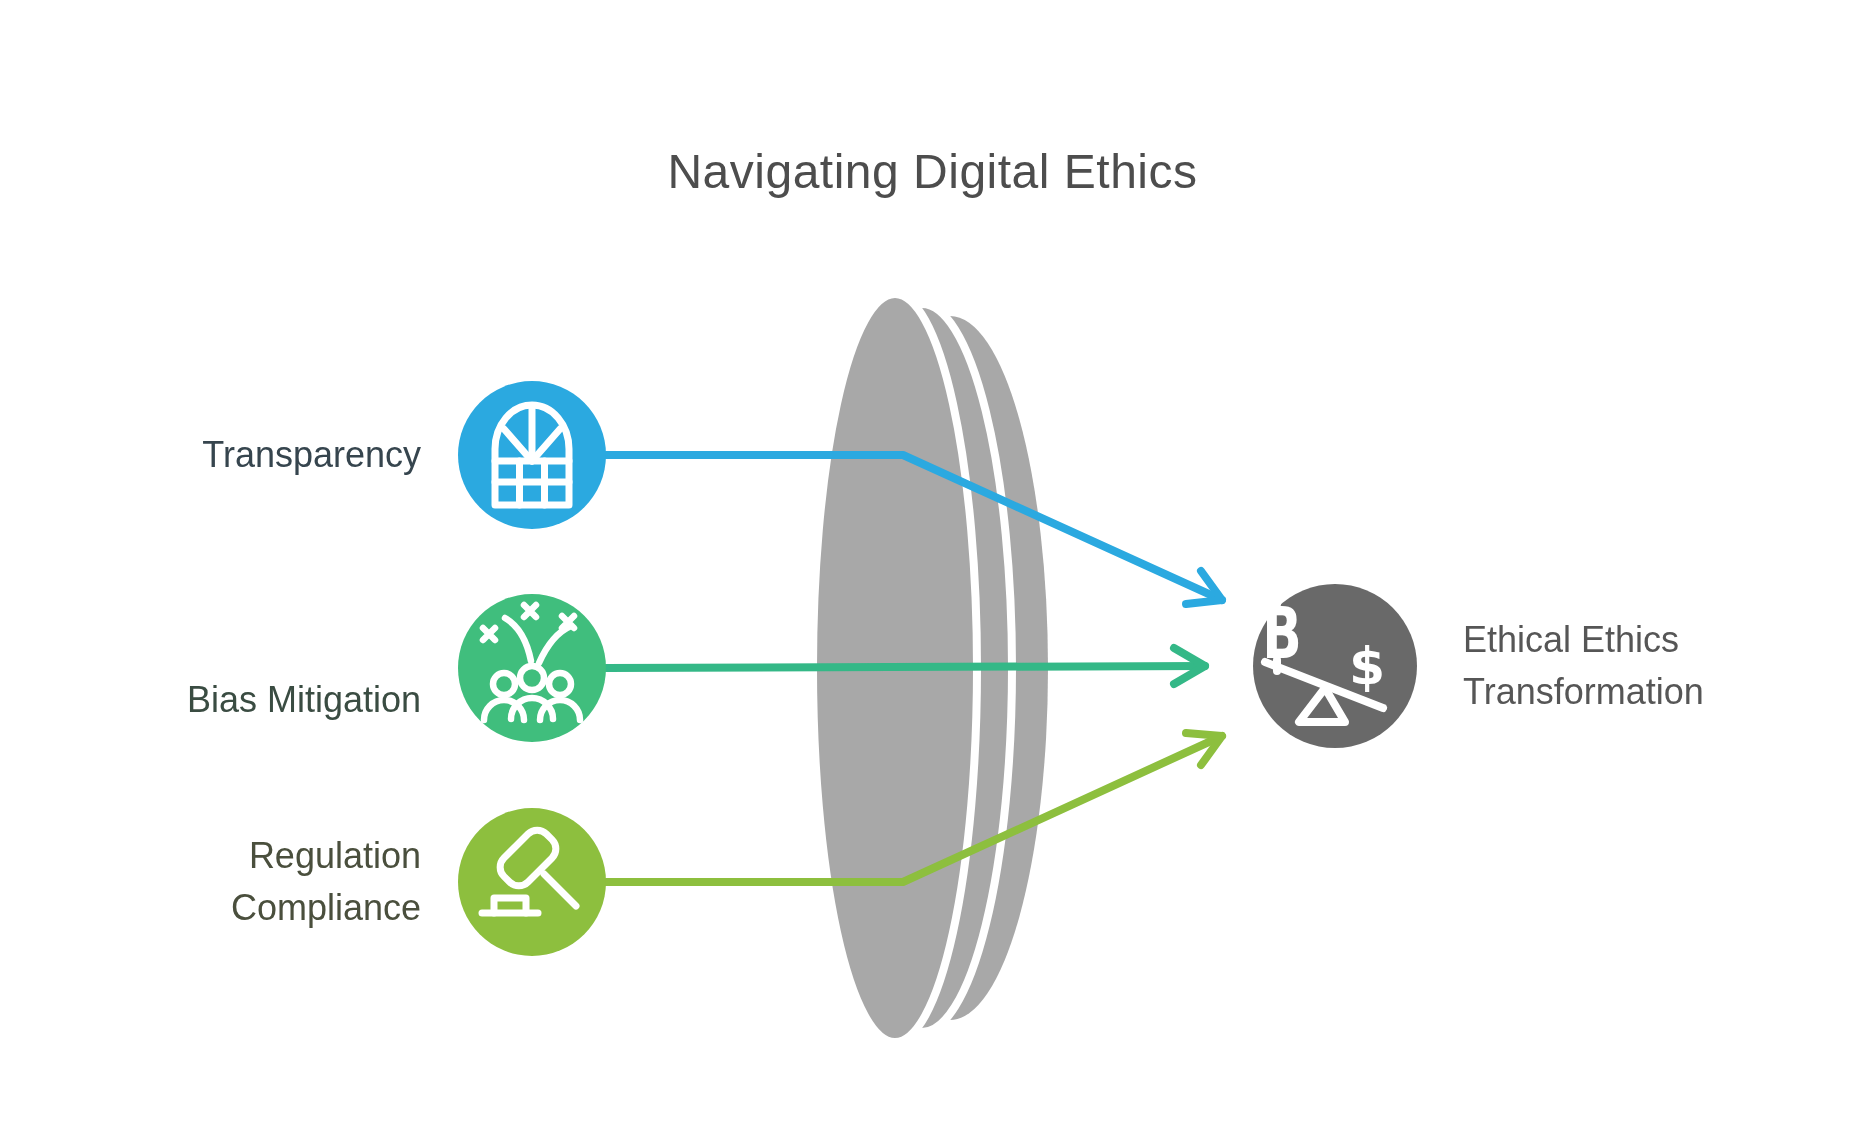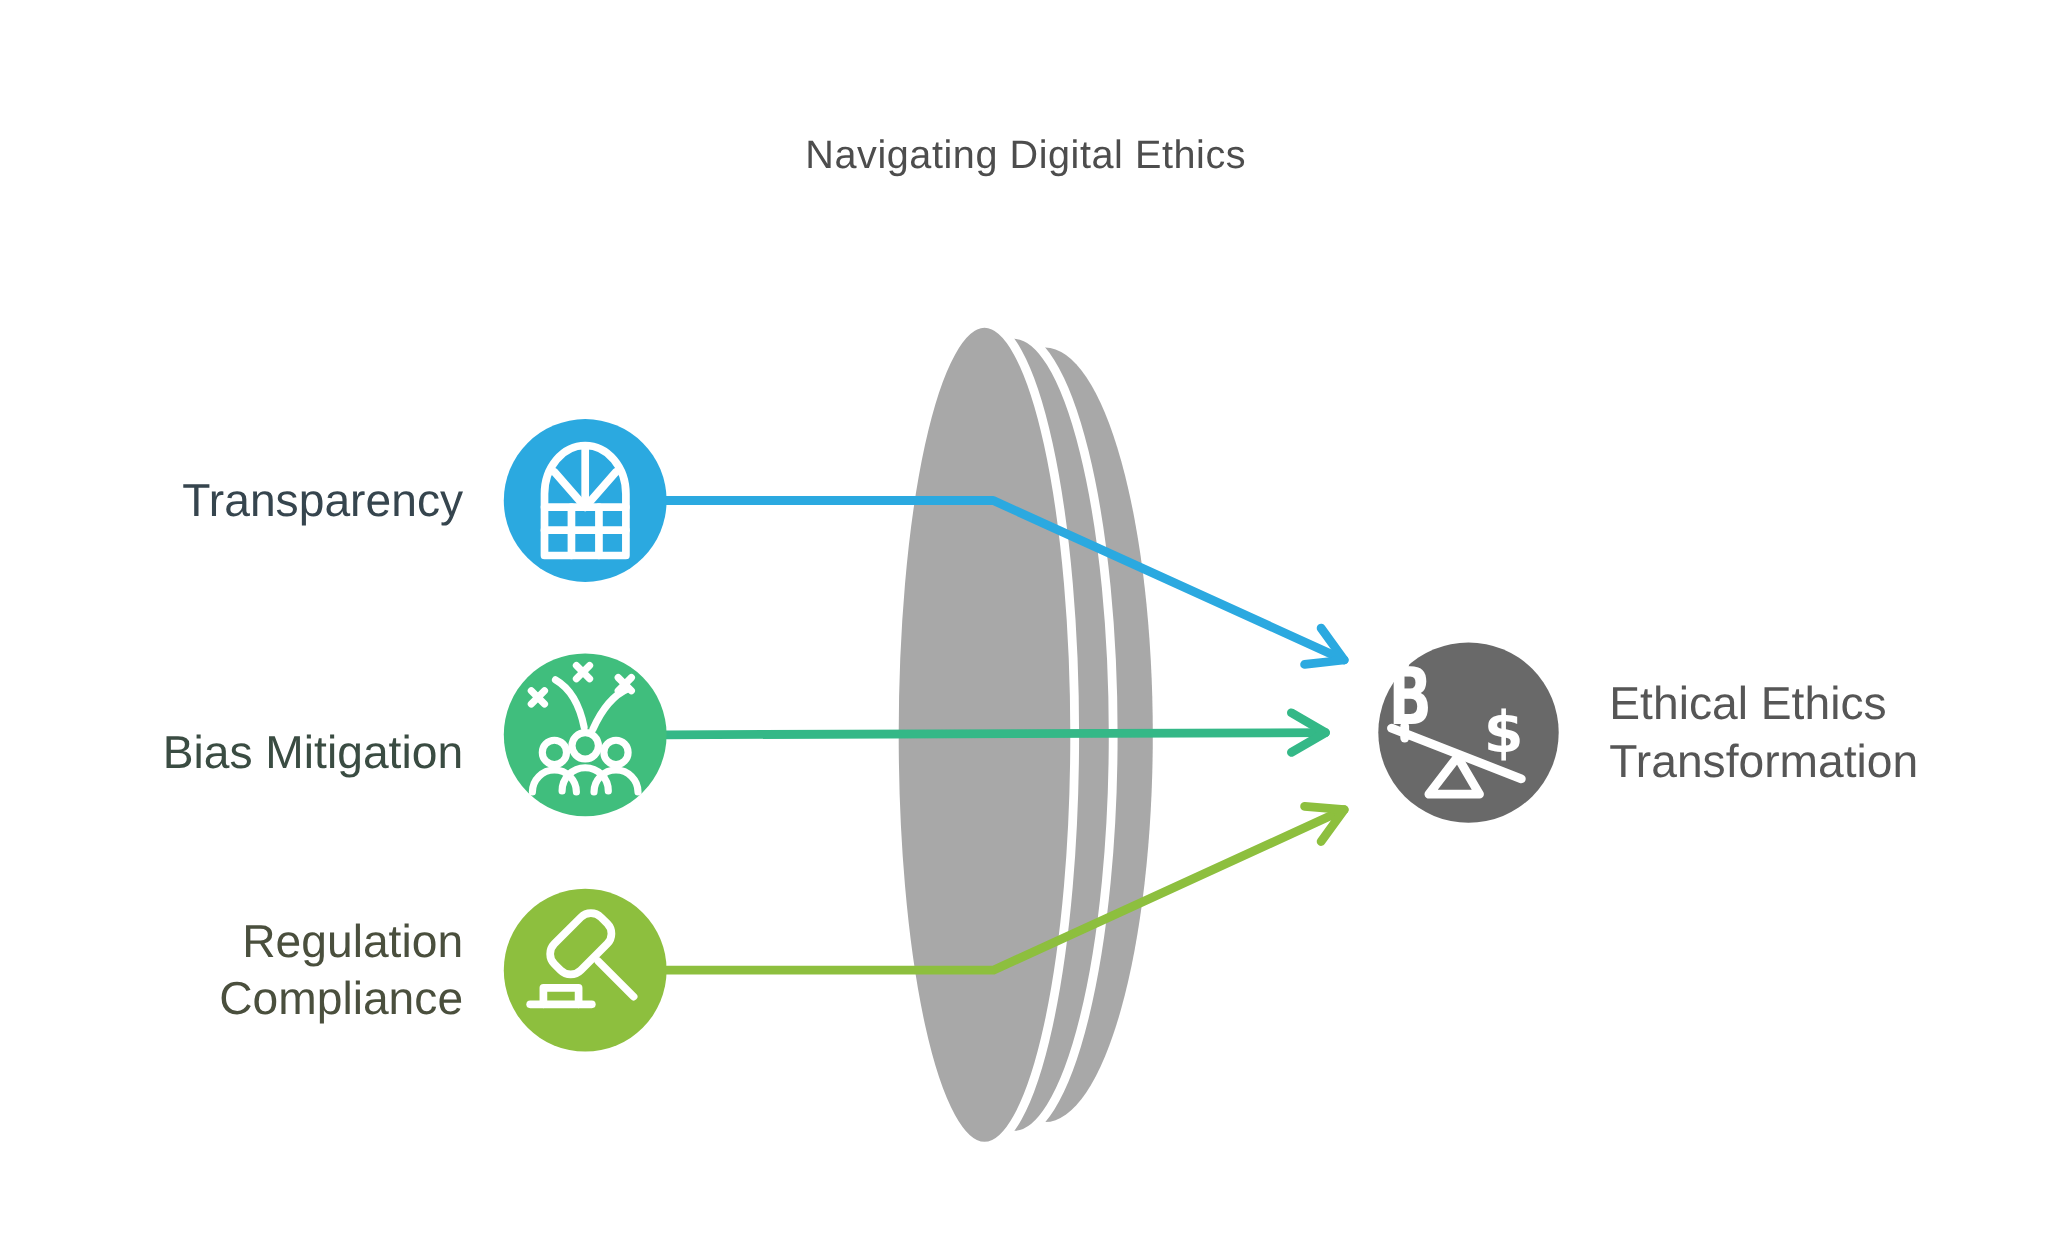"Navigating Digital Ethics" .title { font-size: 36px -> 48px; top: 120px -> 144px }
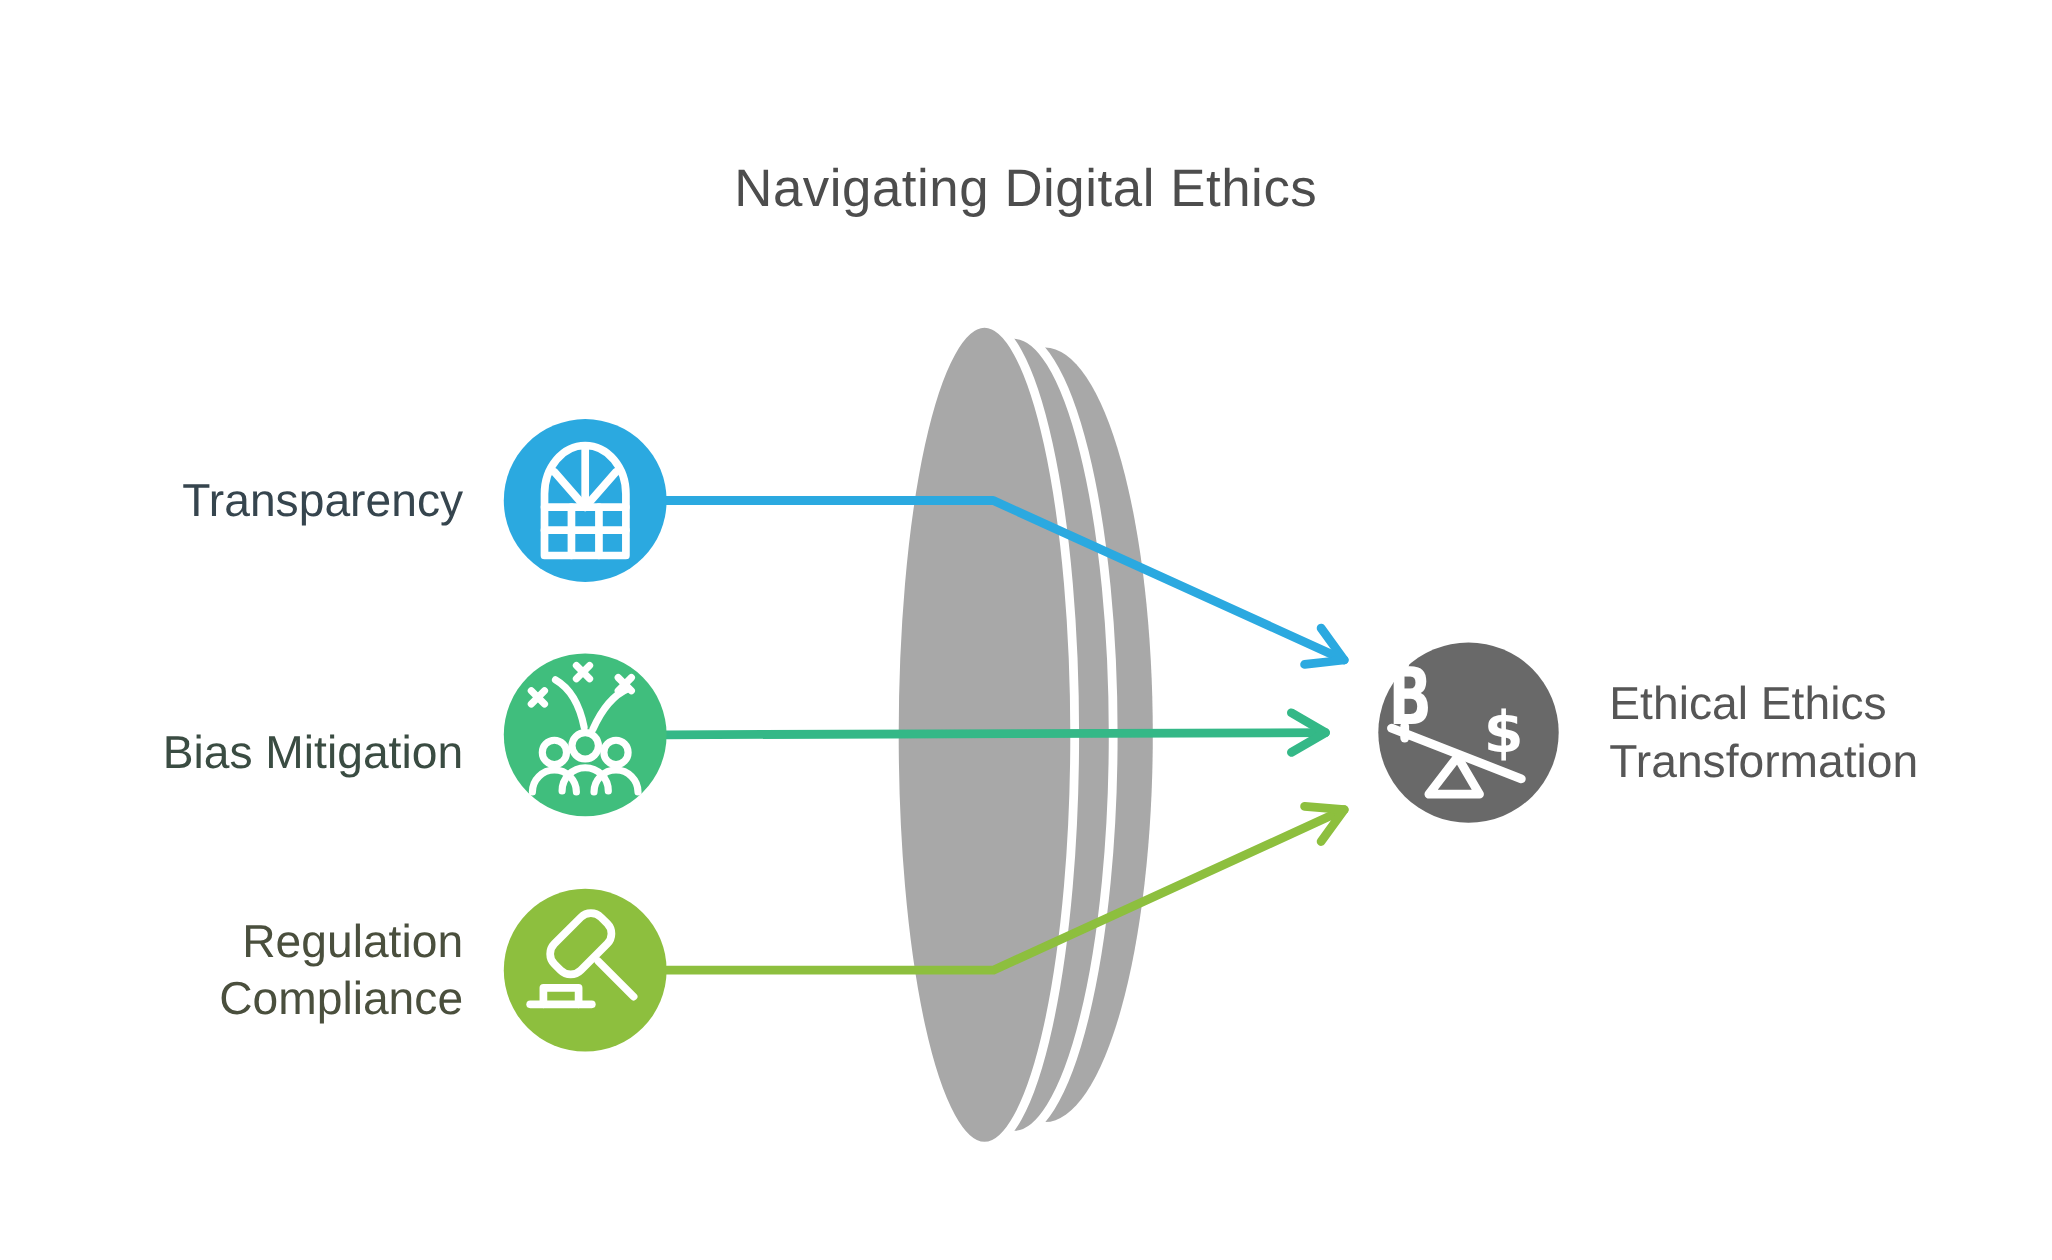"Transparency" .label { font-size: 42px -> 36px }
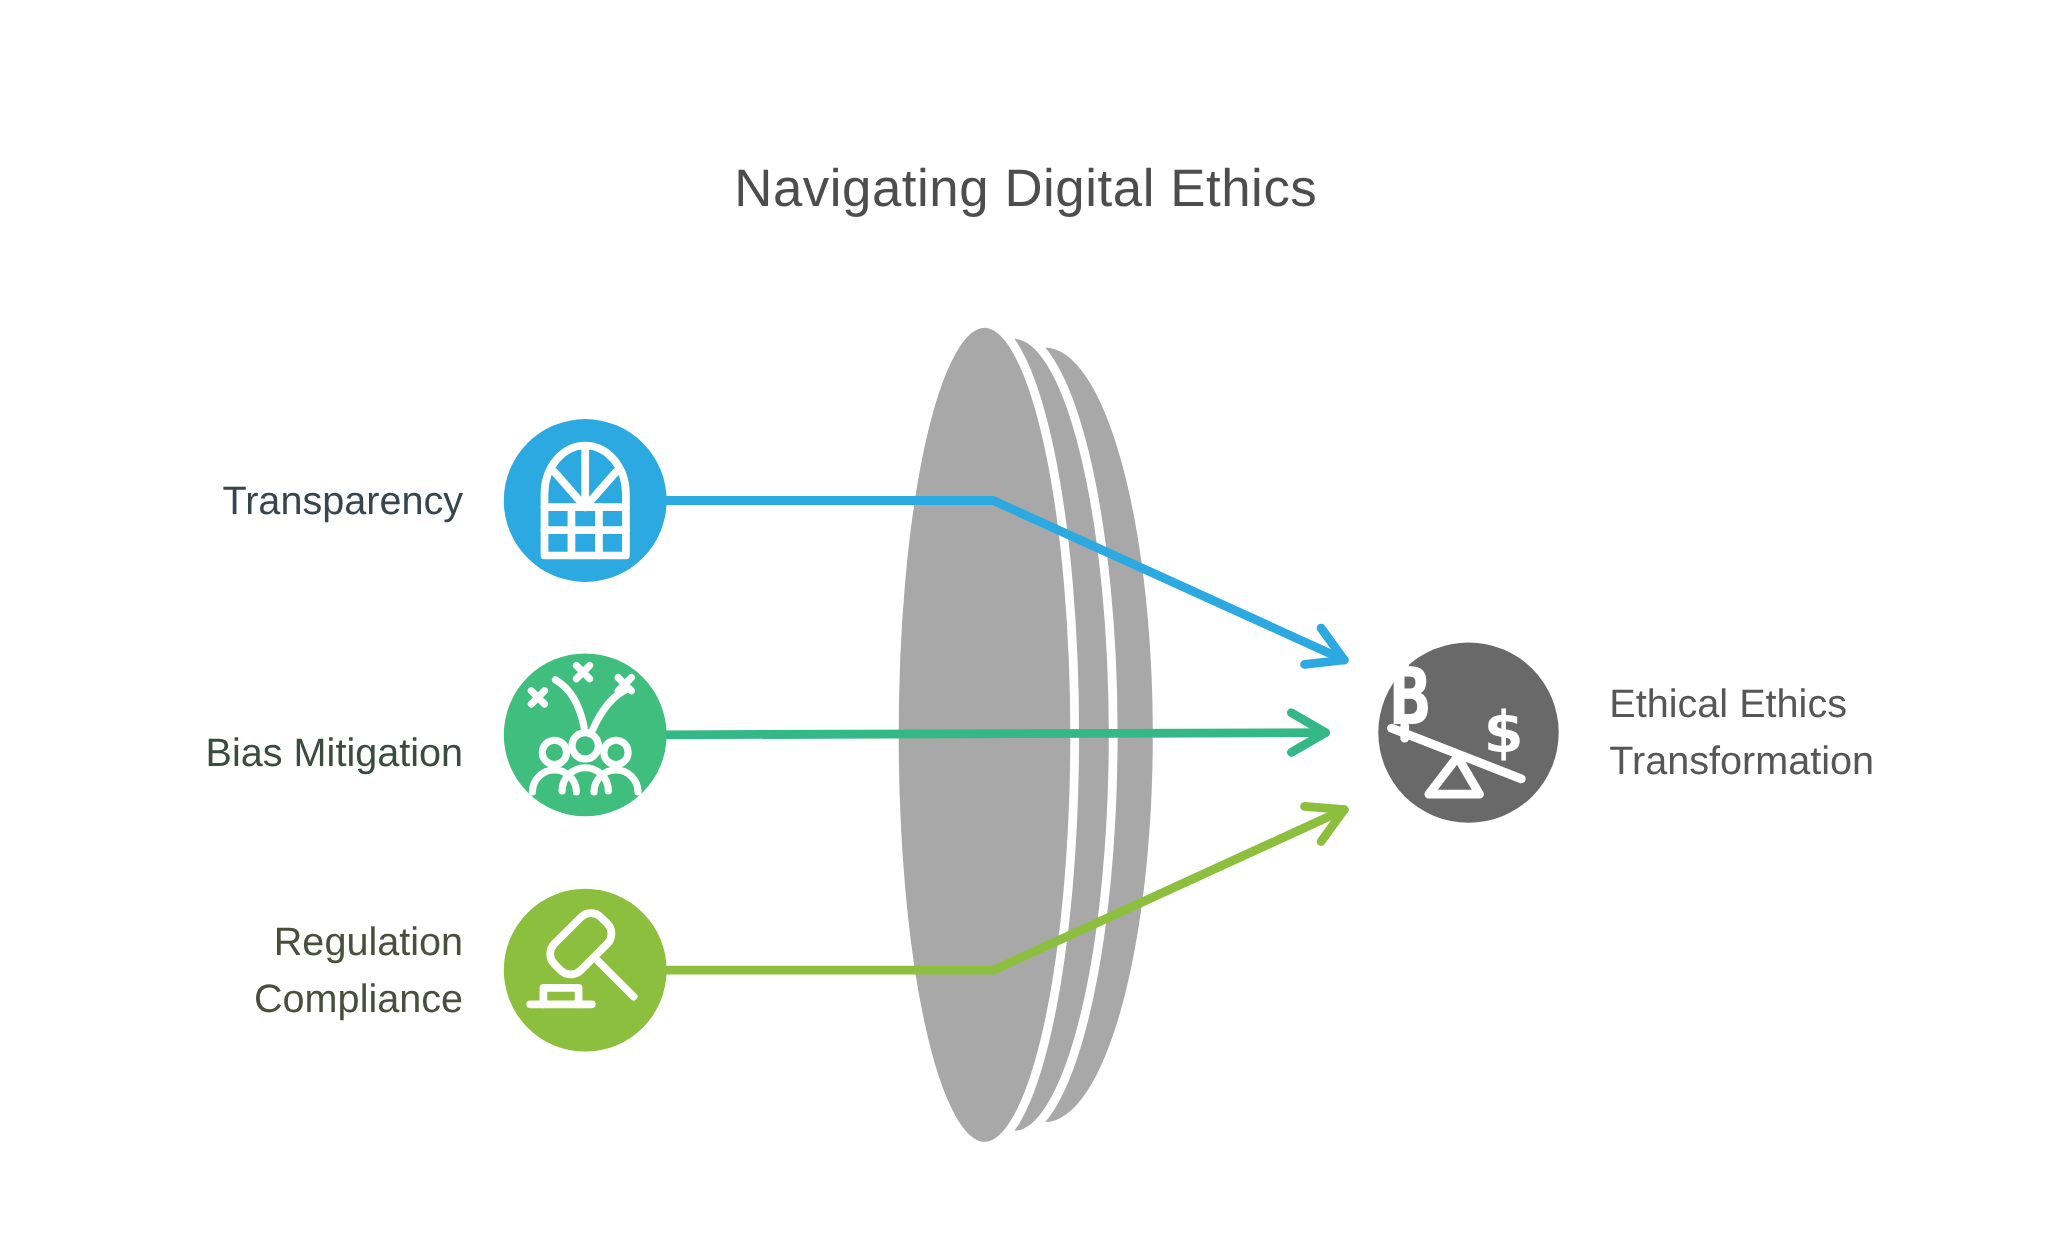"Bias Mitigation" #lbl-bias { top: 658px -> 674px }
